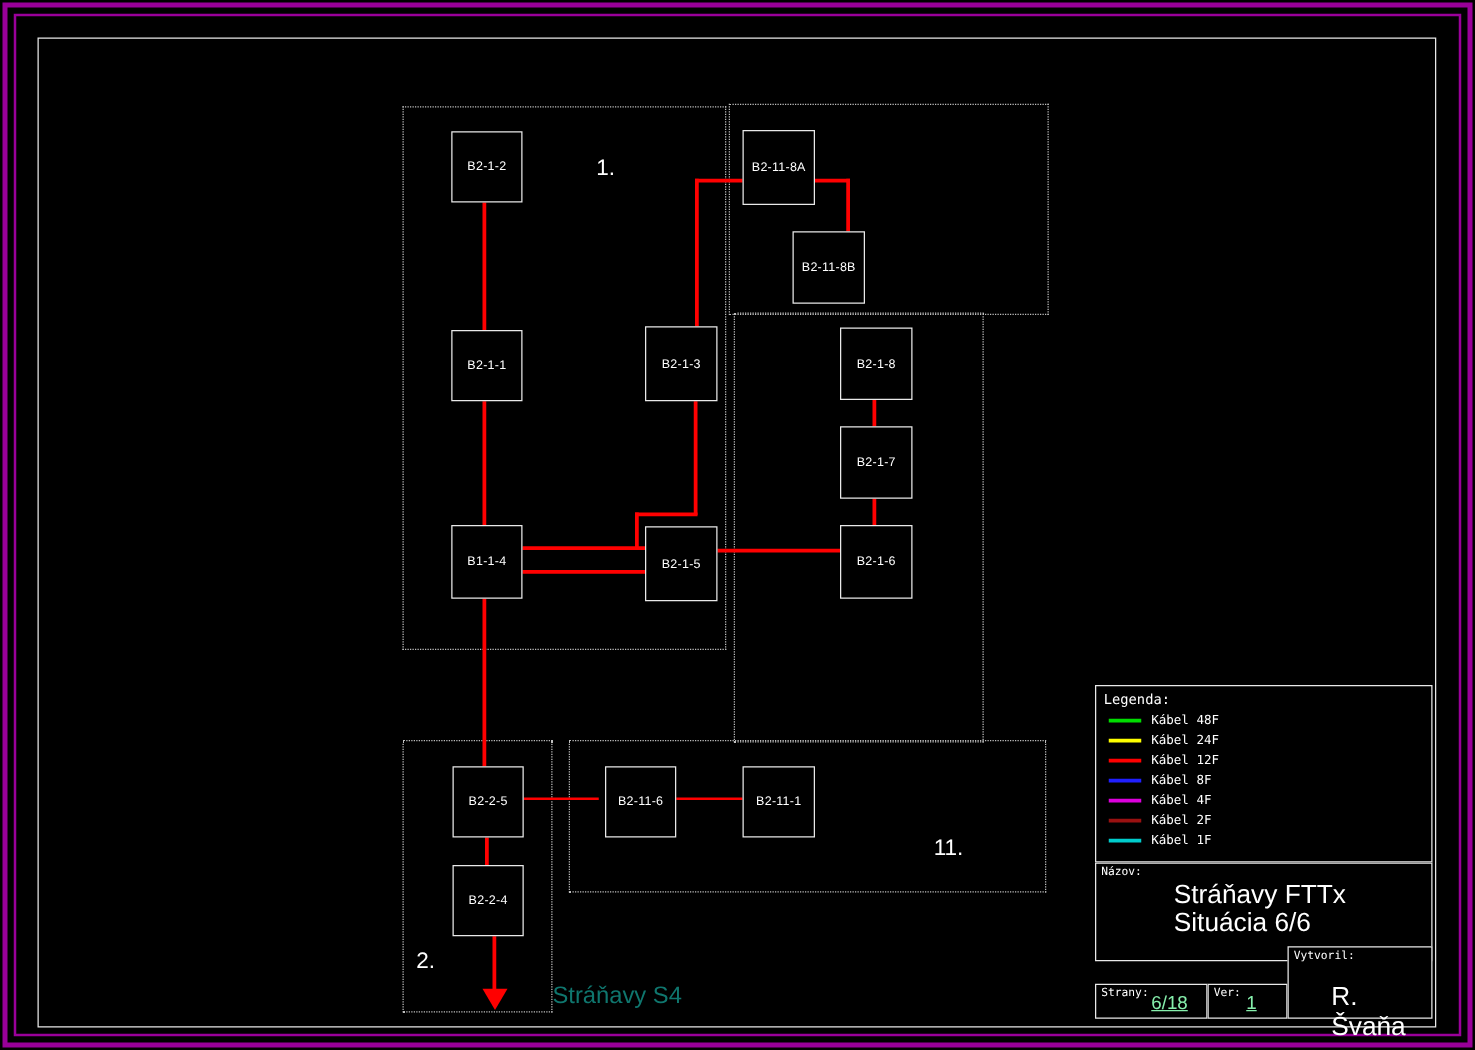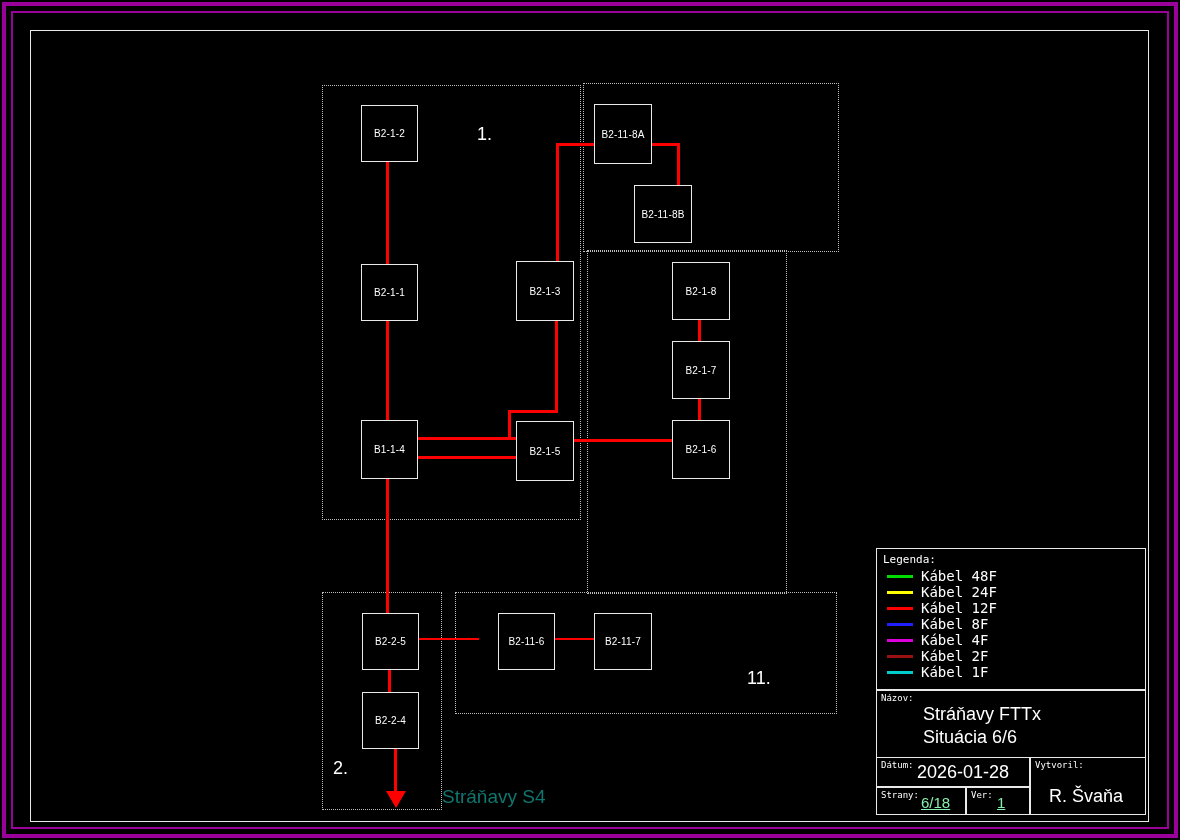"Kábel 48F" .legend-label { font-size: 14px -> 10px }
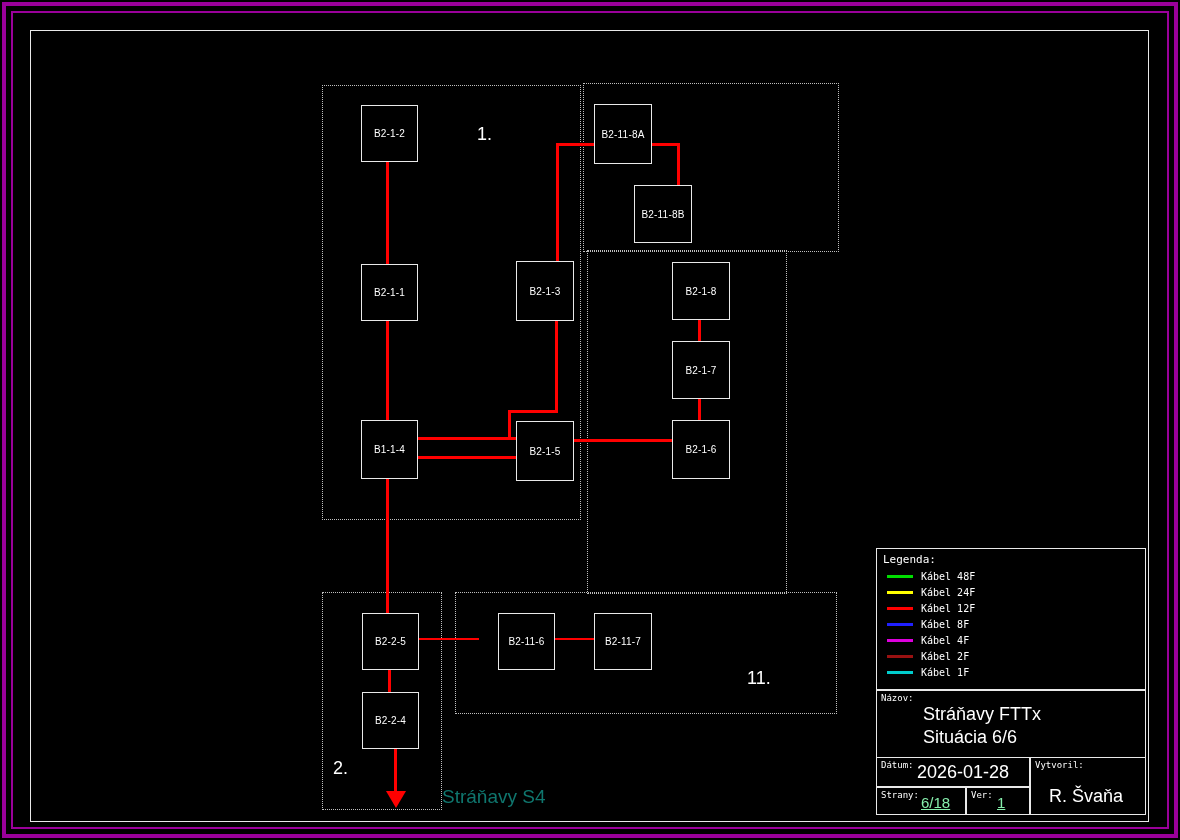"B2-11-6" div.node { left: 498px -> 484px }
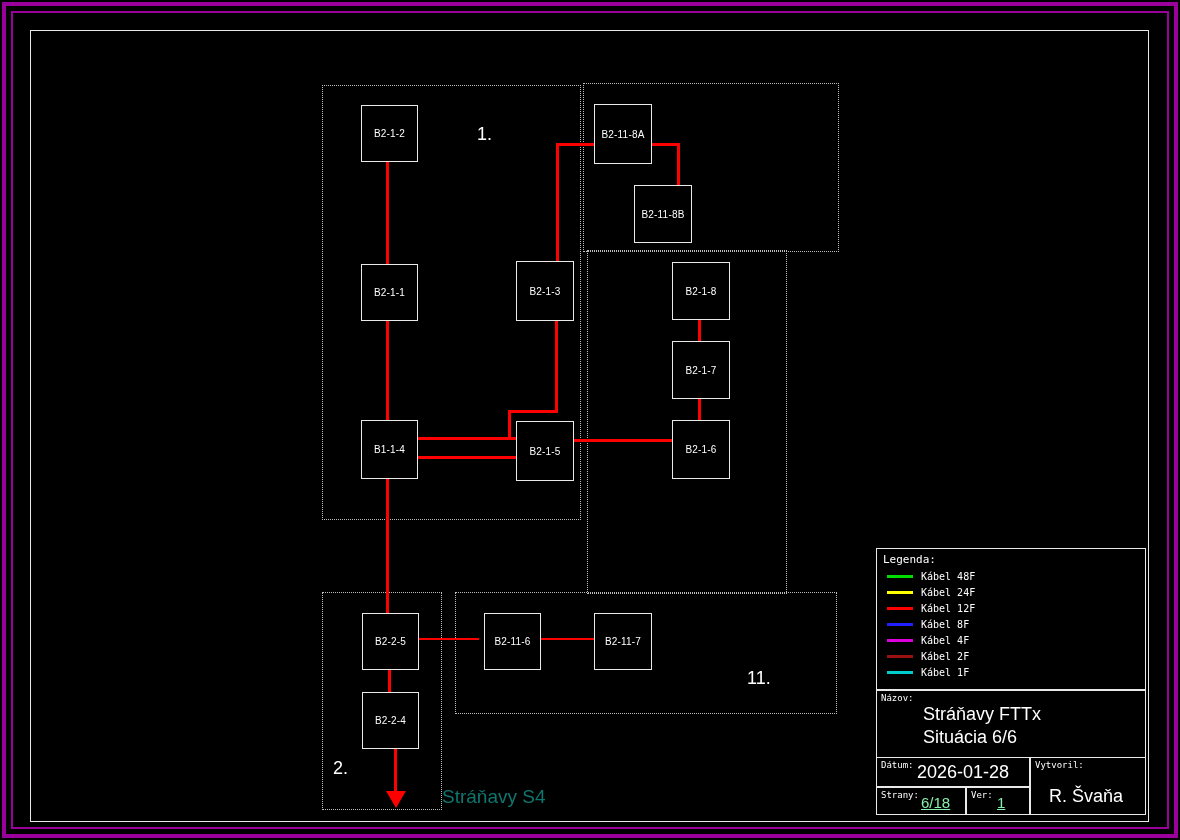"B2-11-7" div.node { text: B2-11-7 -> B2-11-1 }
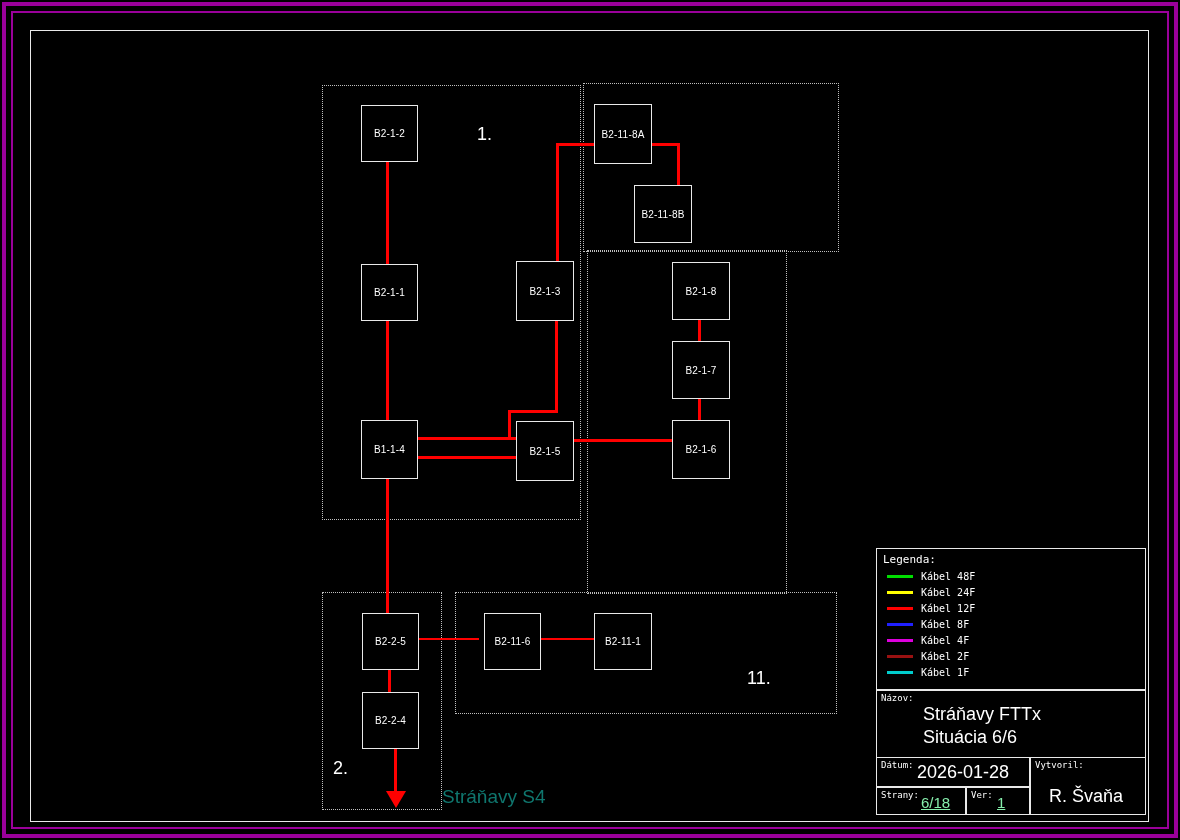"Stráňavy FTTx" .big-val { font-size: 18px -> 21px; margin-left: none -> 16px }
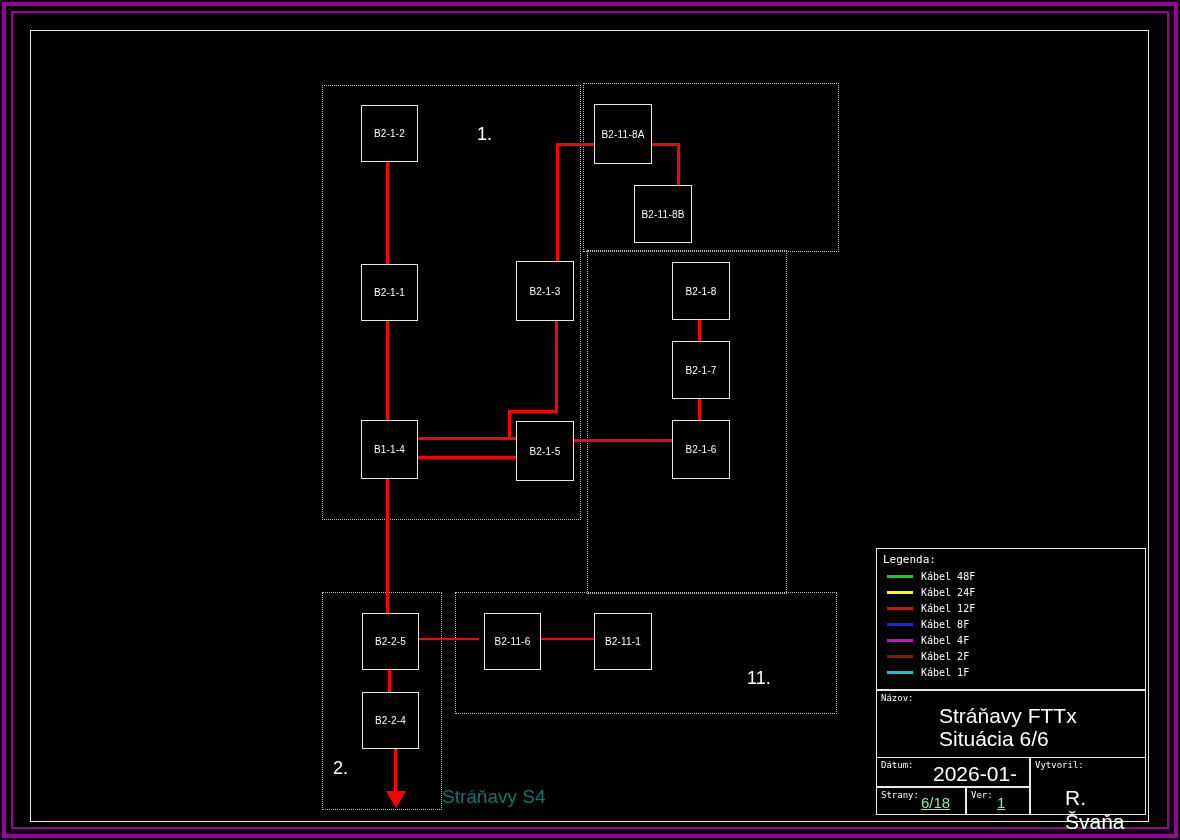"Dátum:" div.panel { html: <div> <span>Dátum:</span> <span>2026-01-28</span> </div> -> none }
